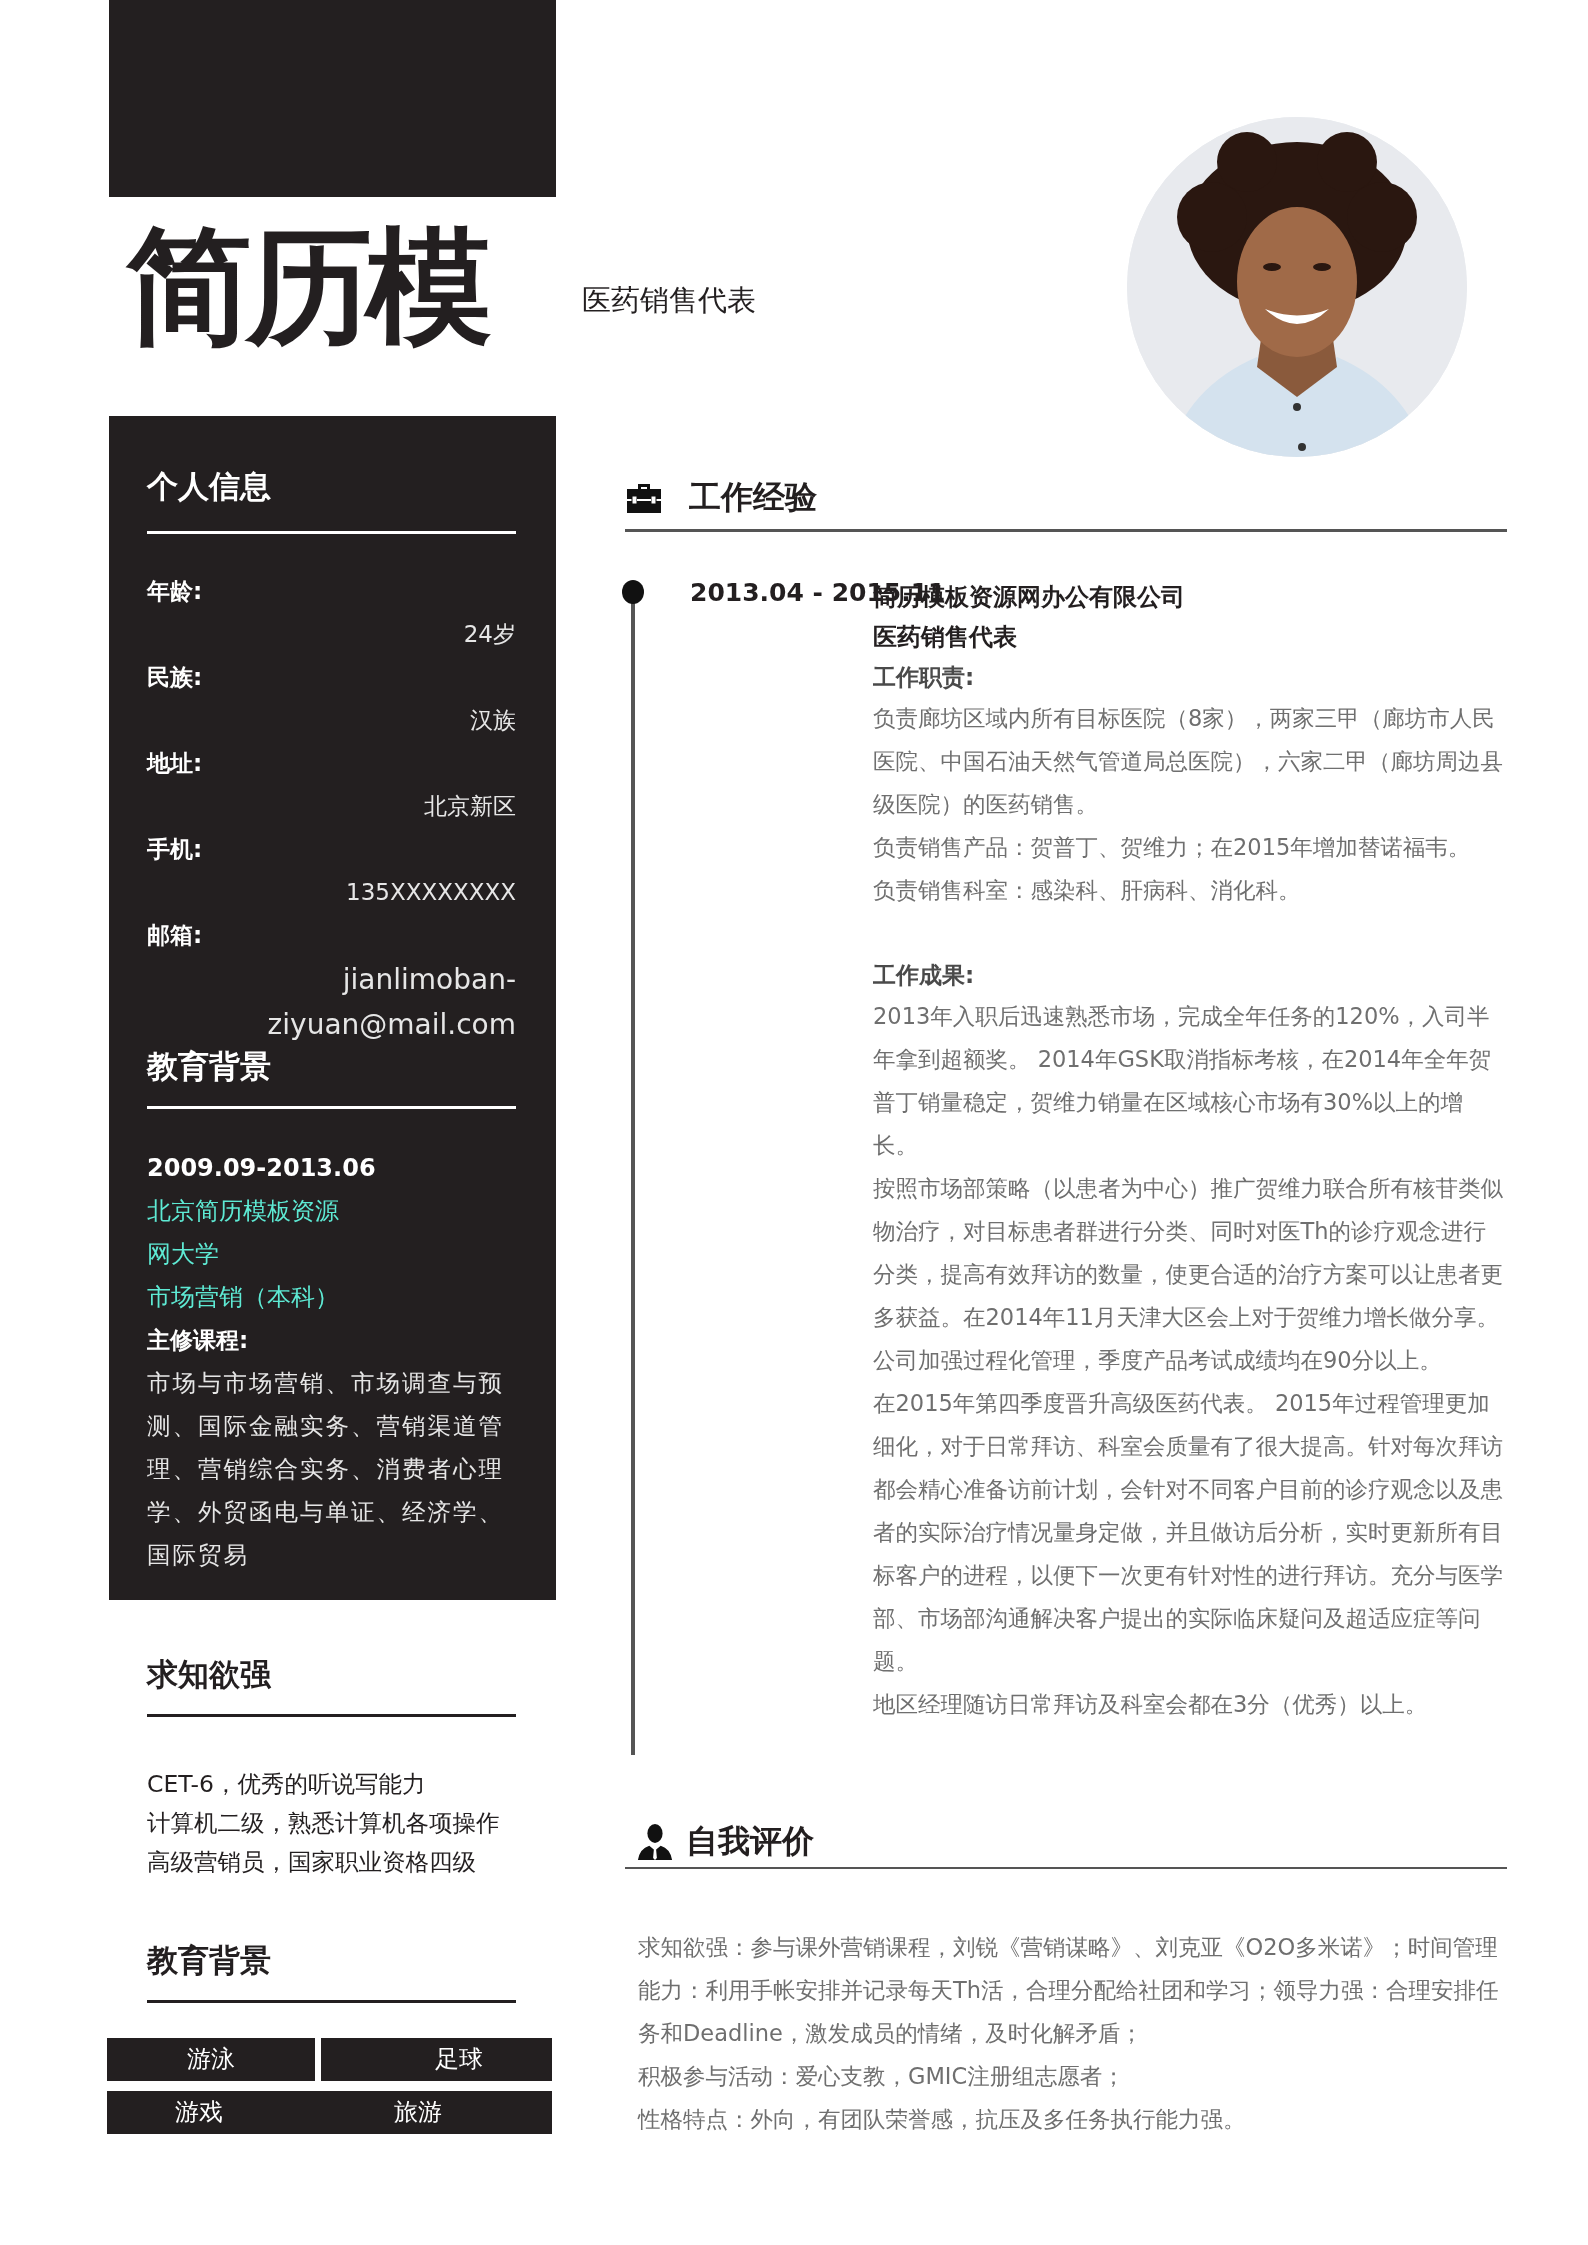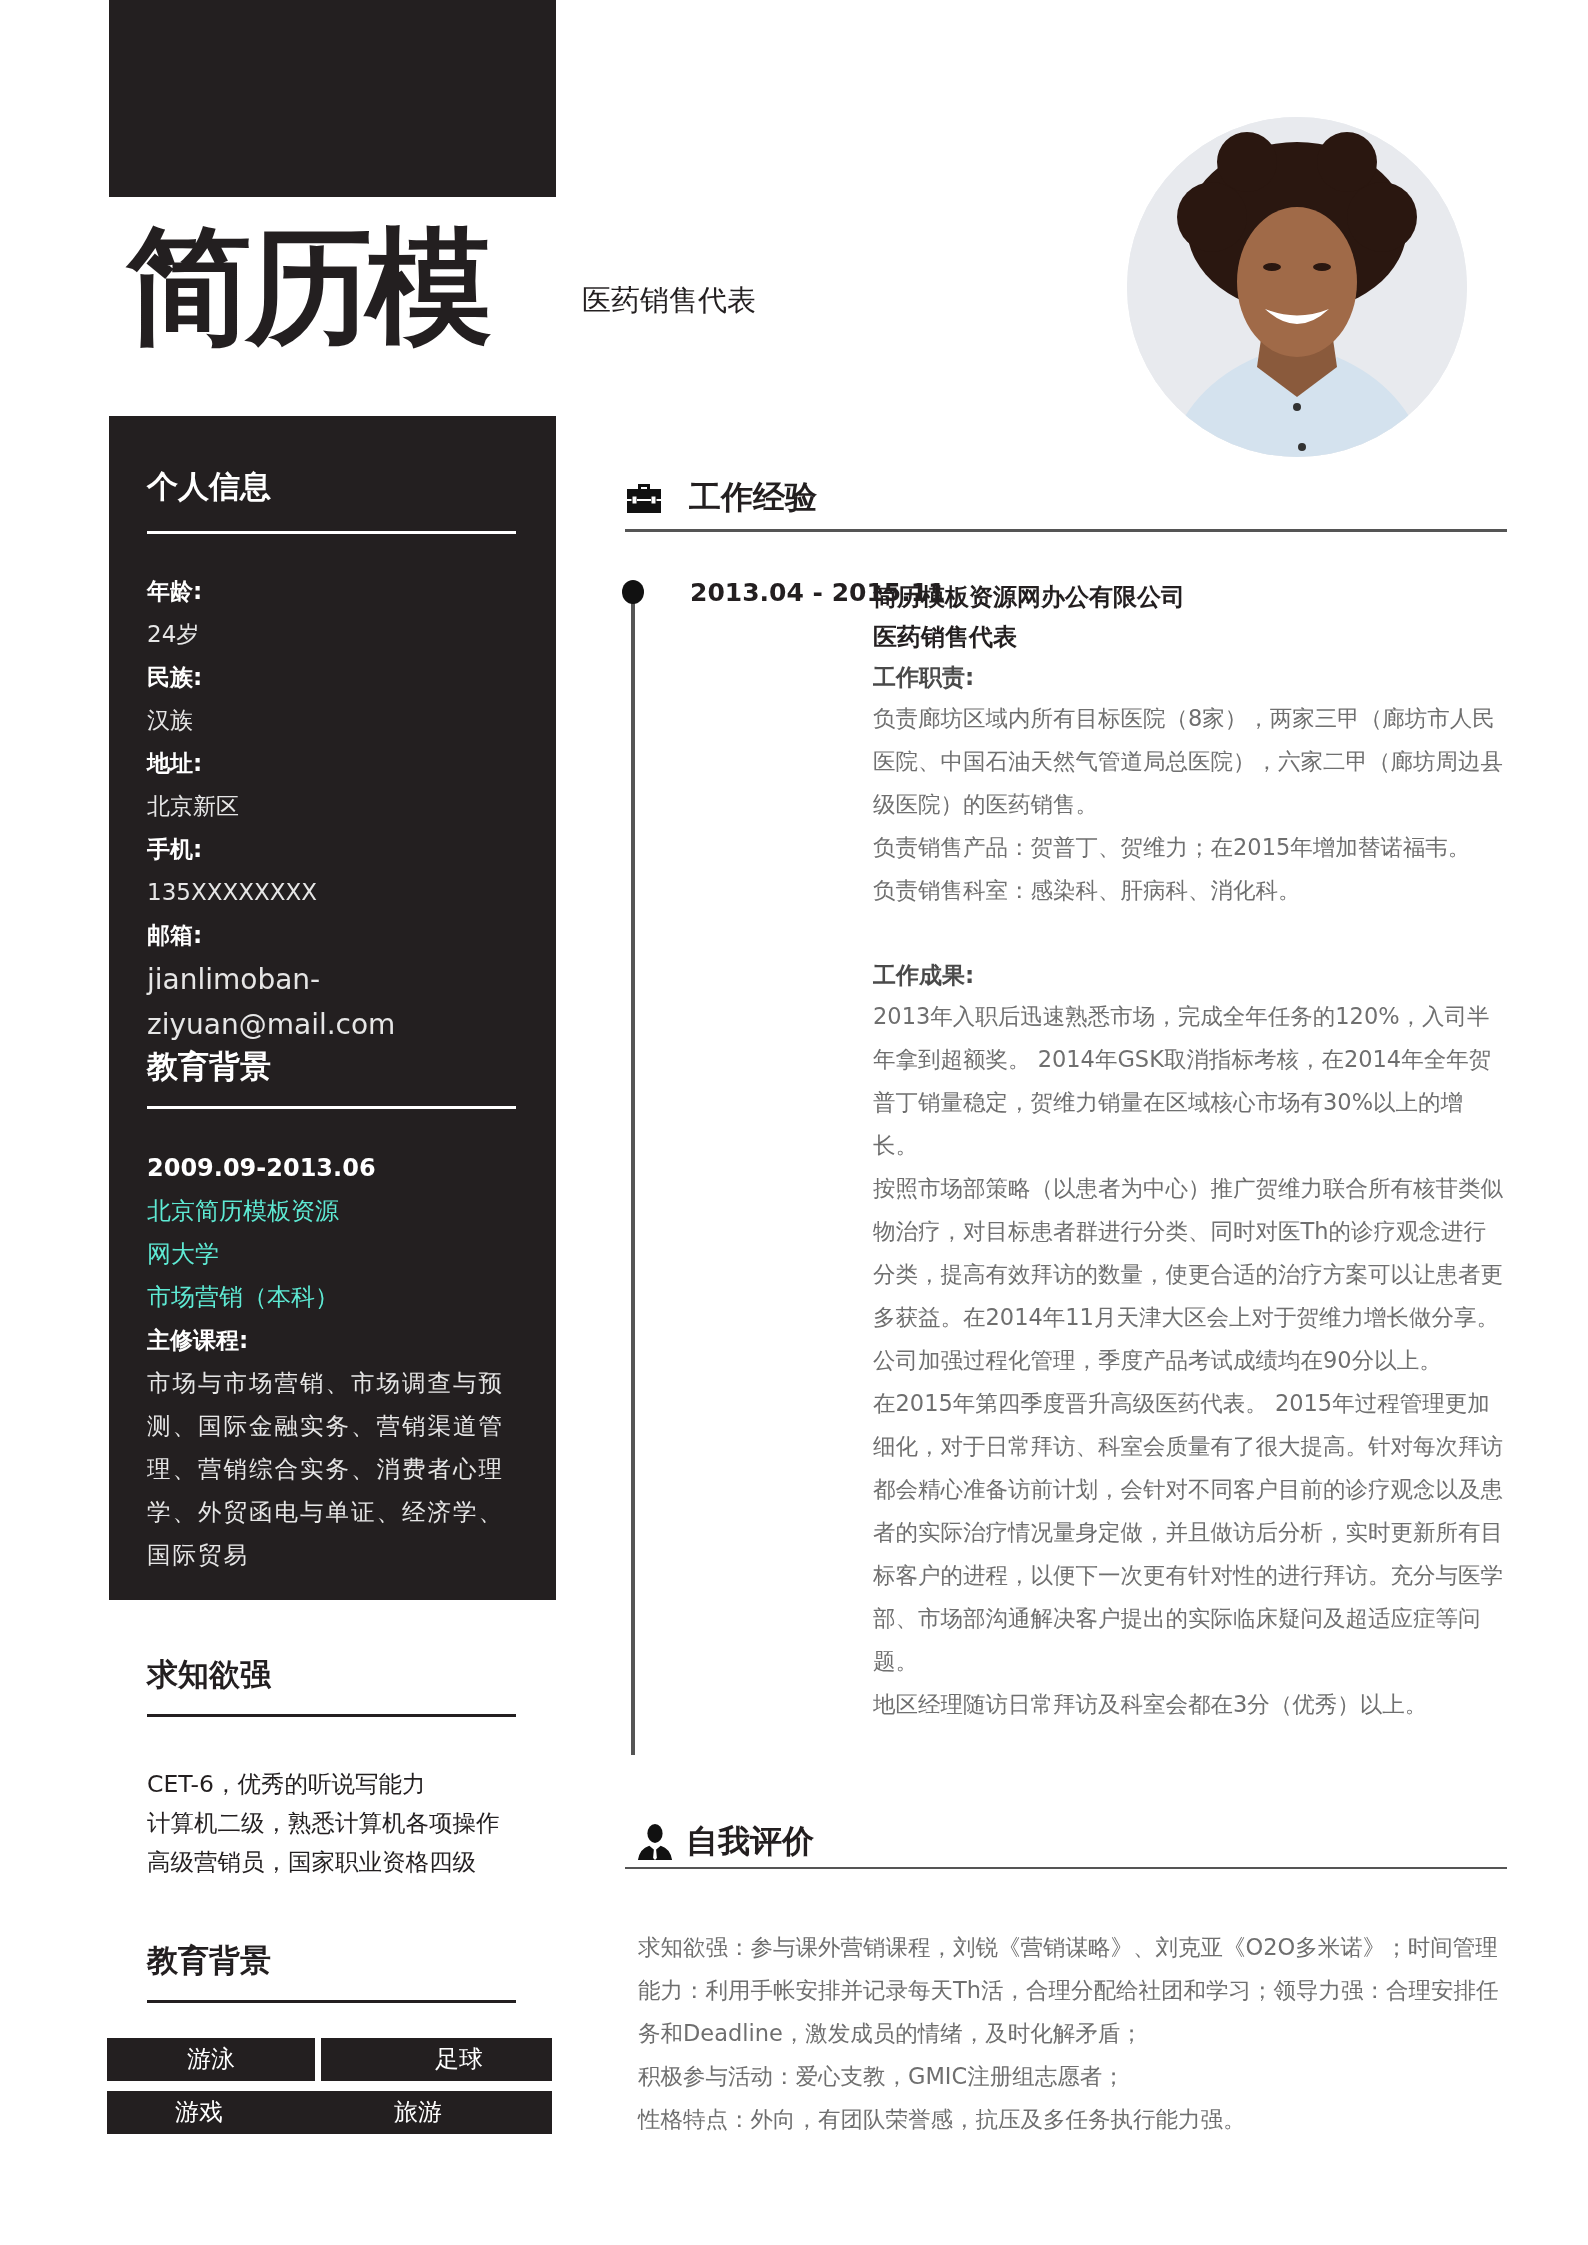"24岁" .info-value { text-align: none -> right }
